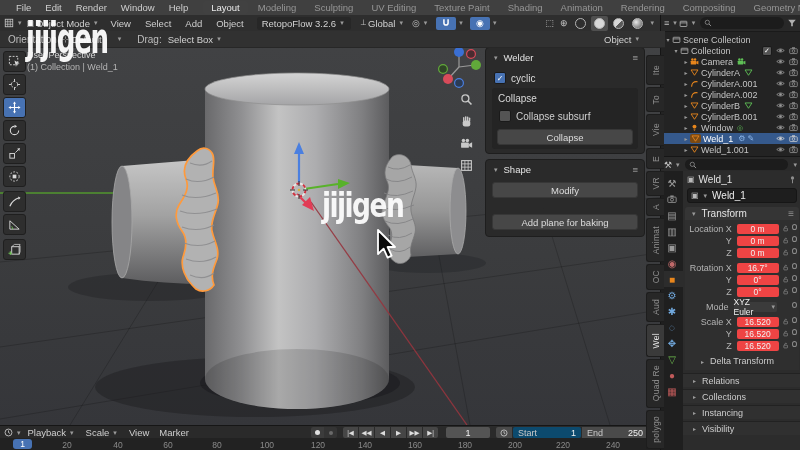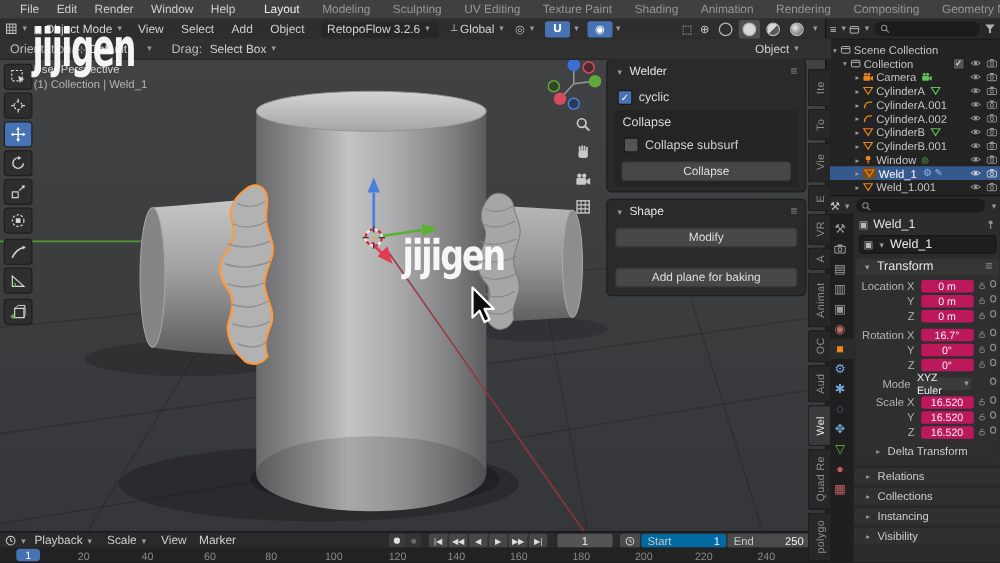"0 m" .pfield { background: #be185d -> #ef4444 }
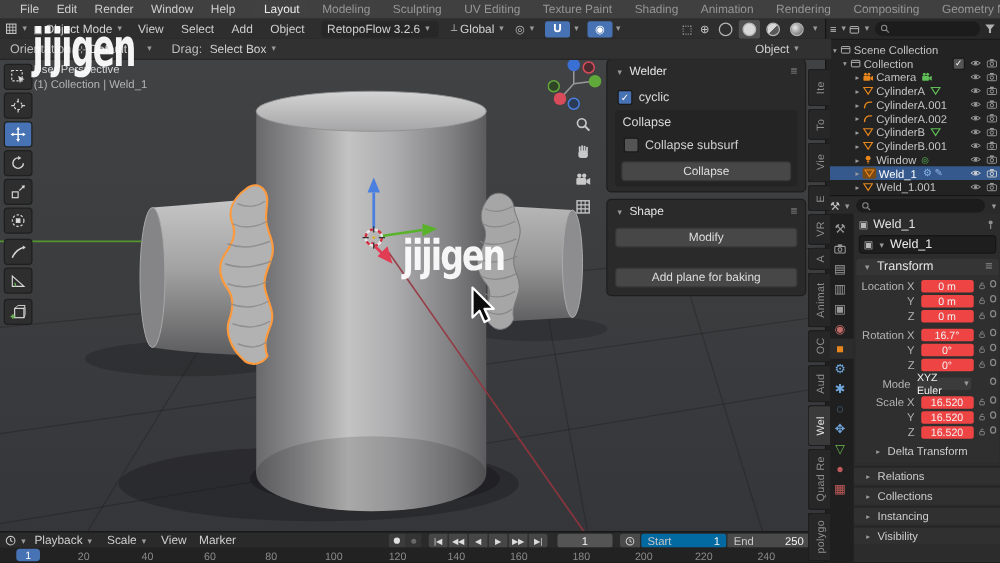"Start" div.tfield { background: #0369a1 -> #0c4a6e }
